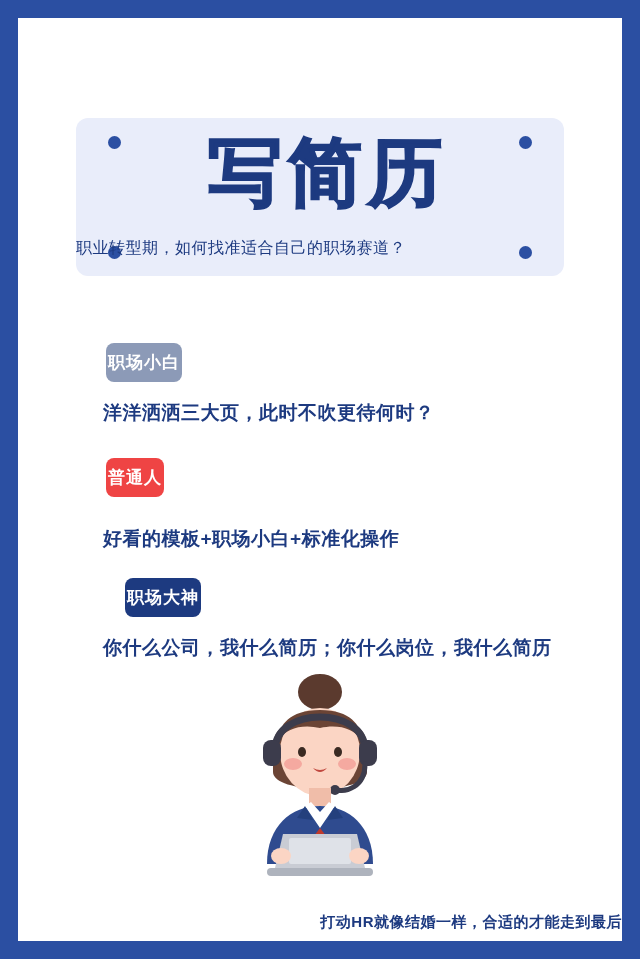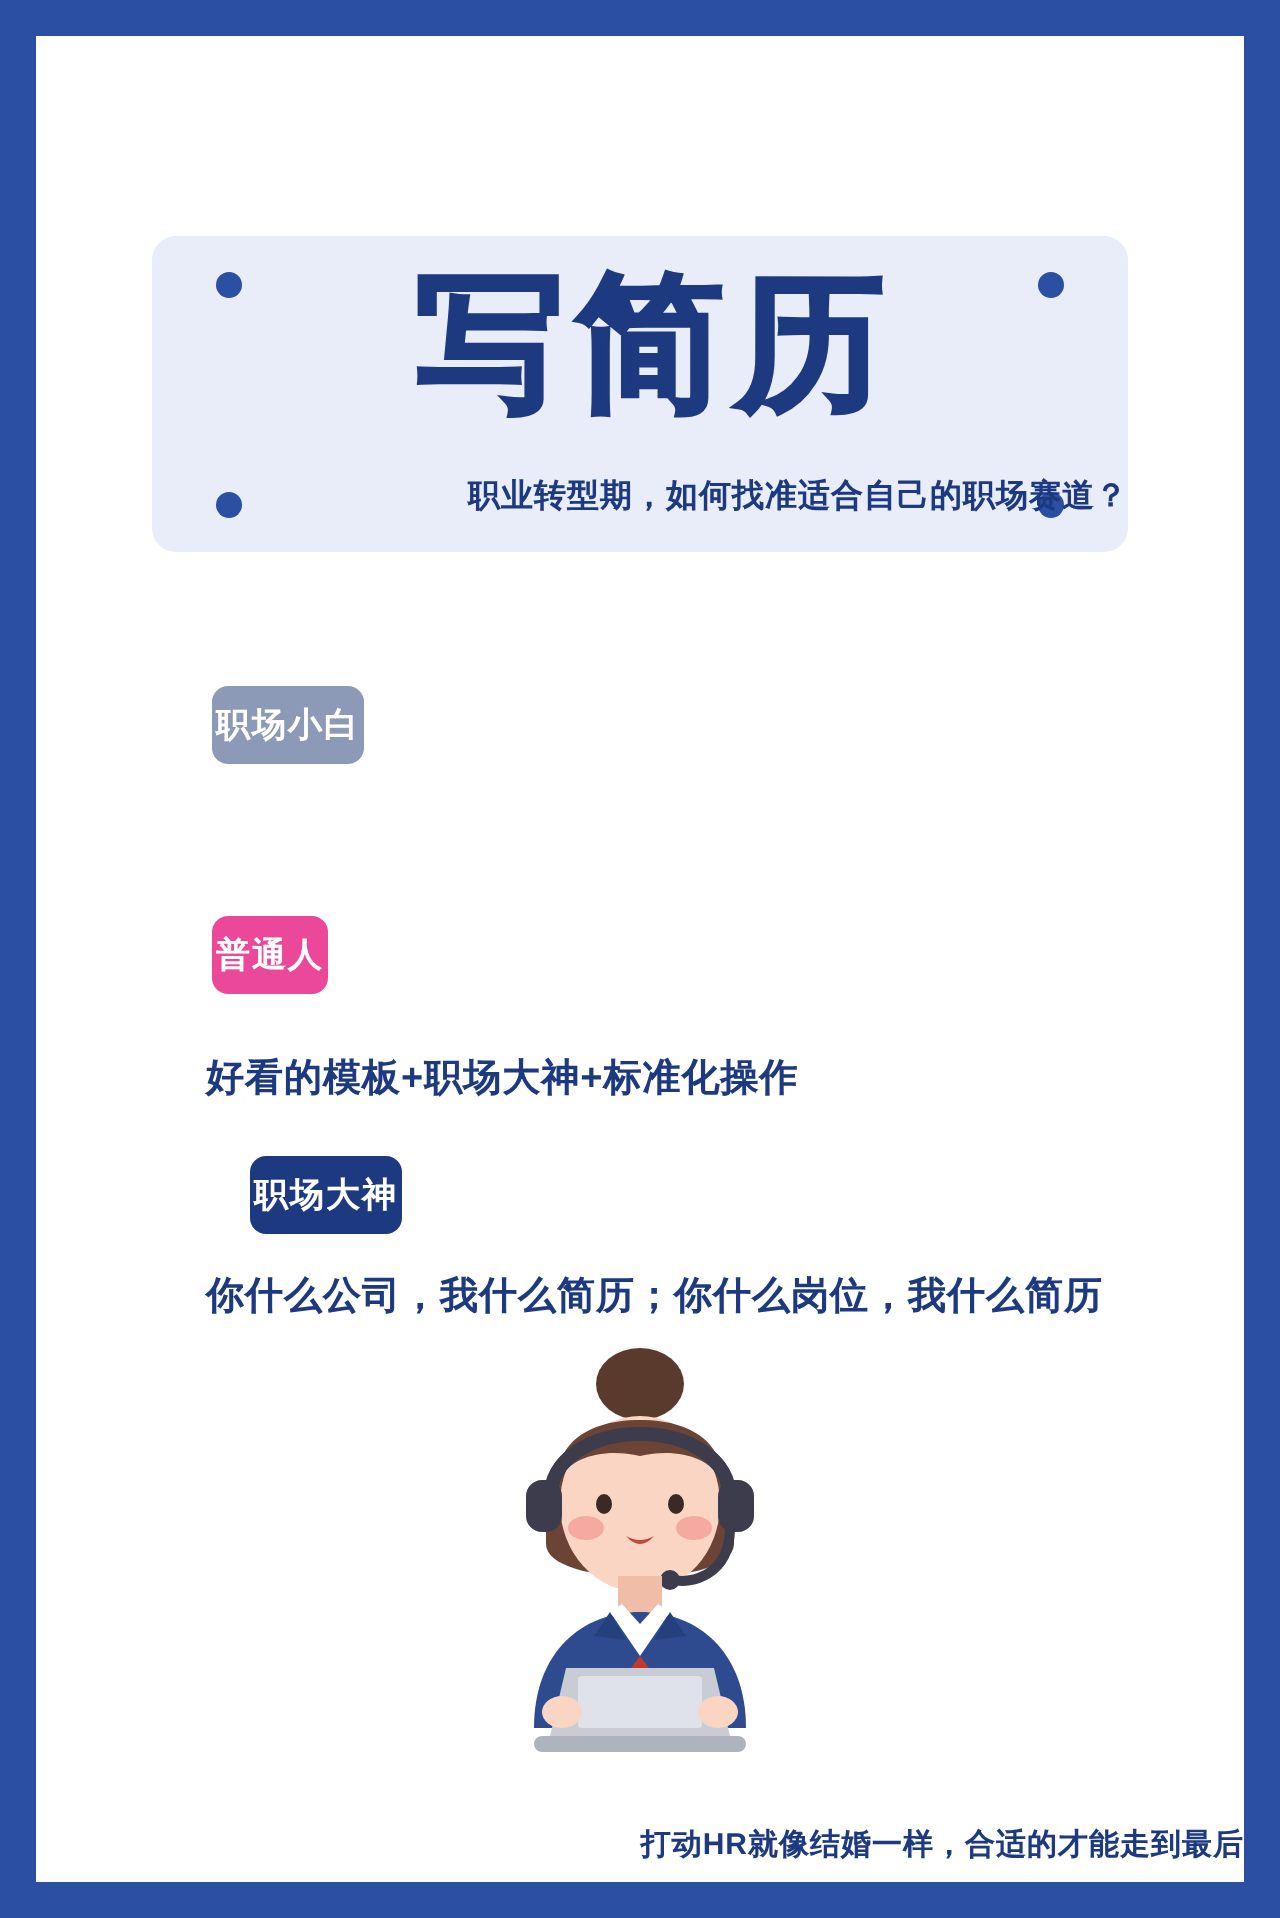"职业转型期，如何找准适合自己的职场赛道？" .subtitle { font-weight: bold -> normal; text-align: right -> left }
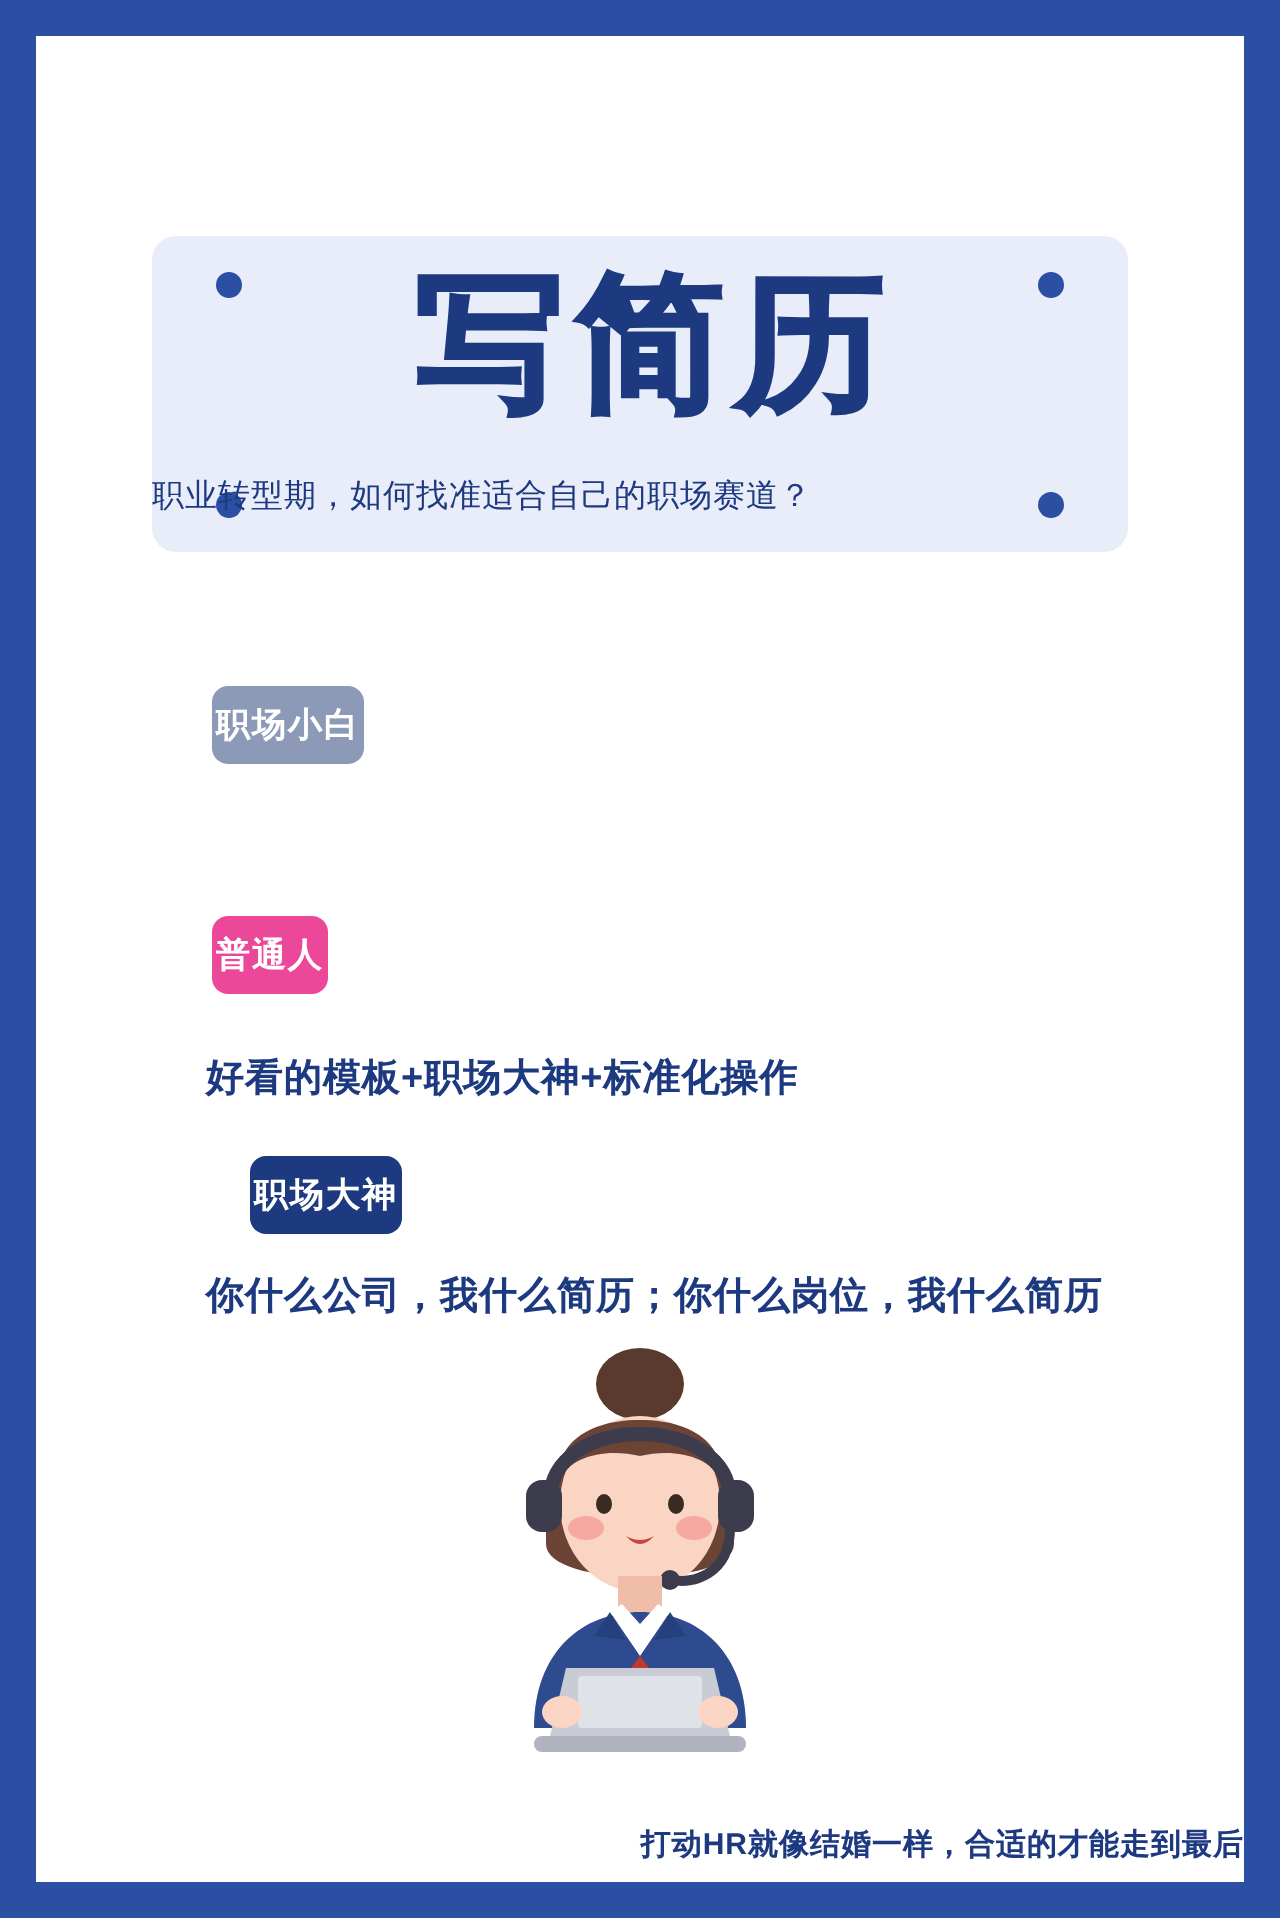"洋洋洒洒三大页，此时不吹更待何时？" div.line { html: none -> <div>洋洋洒洒三大页，此时不吹更待何时？</div> }
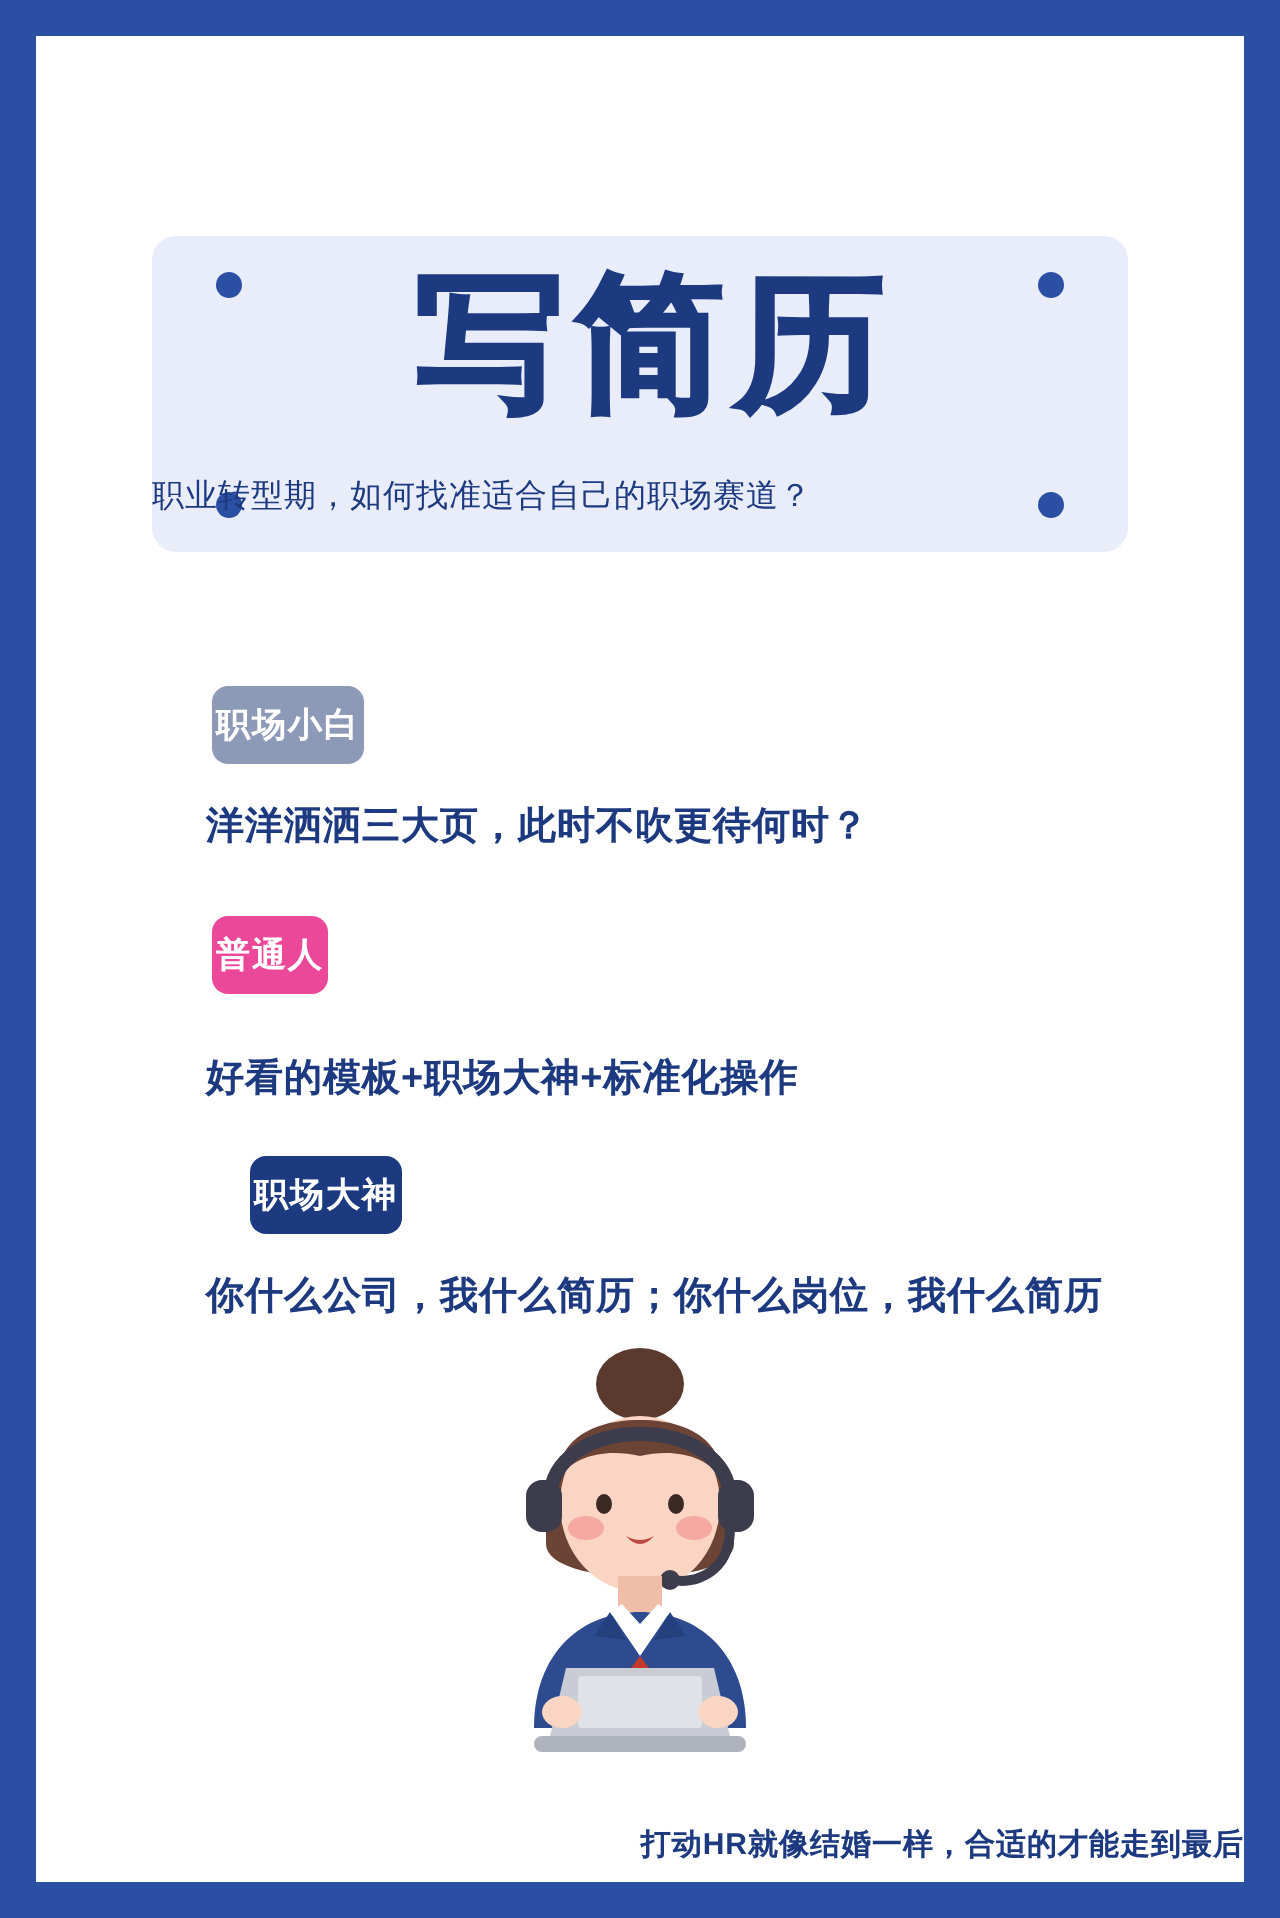"普通人" .tag-2 { background: #ec4899 -> #ef4444 }
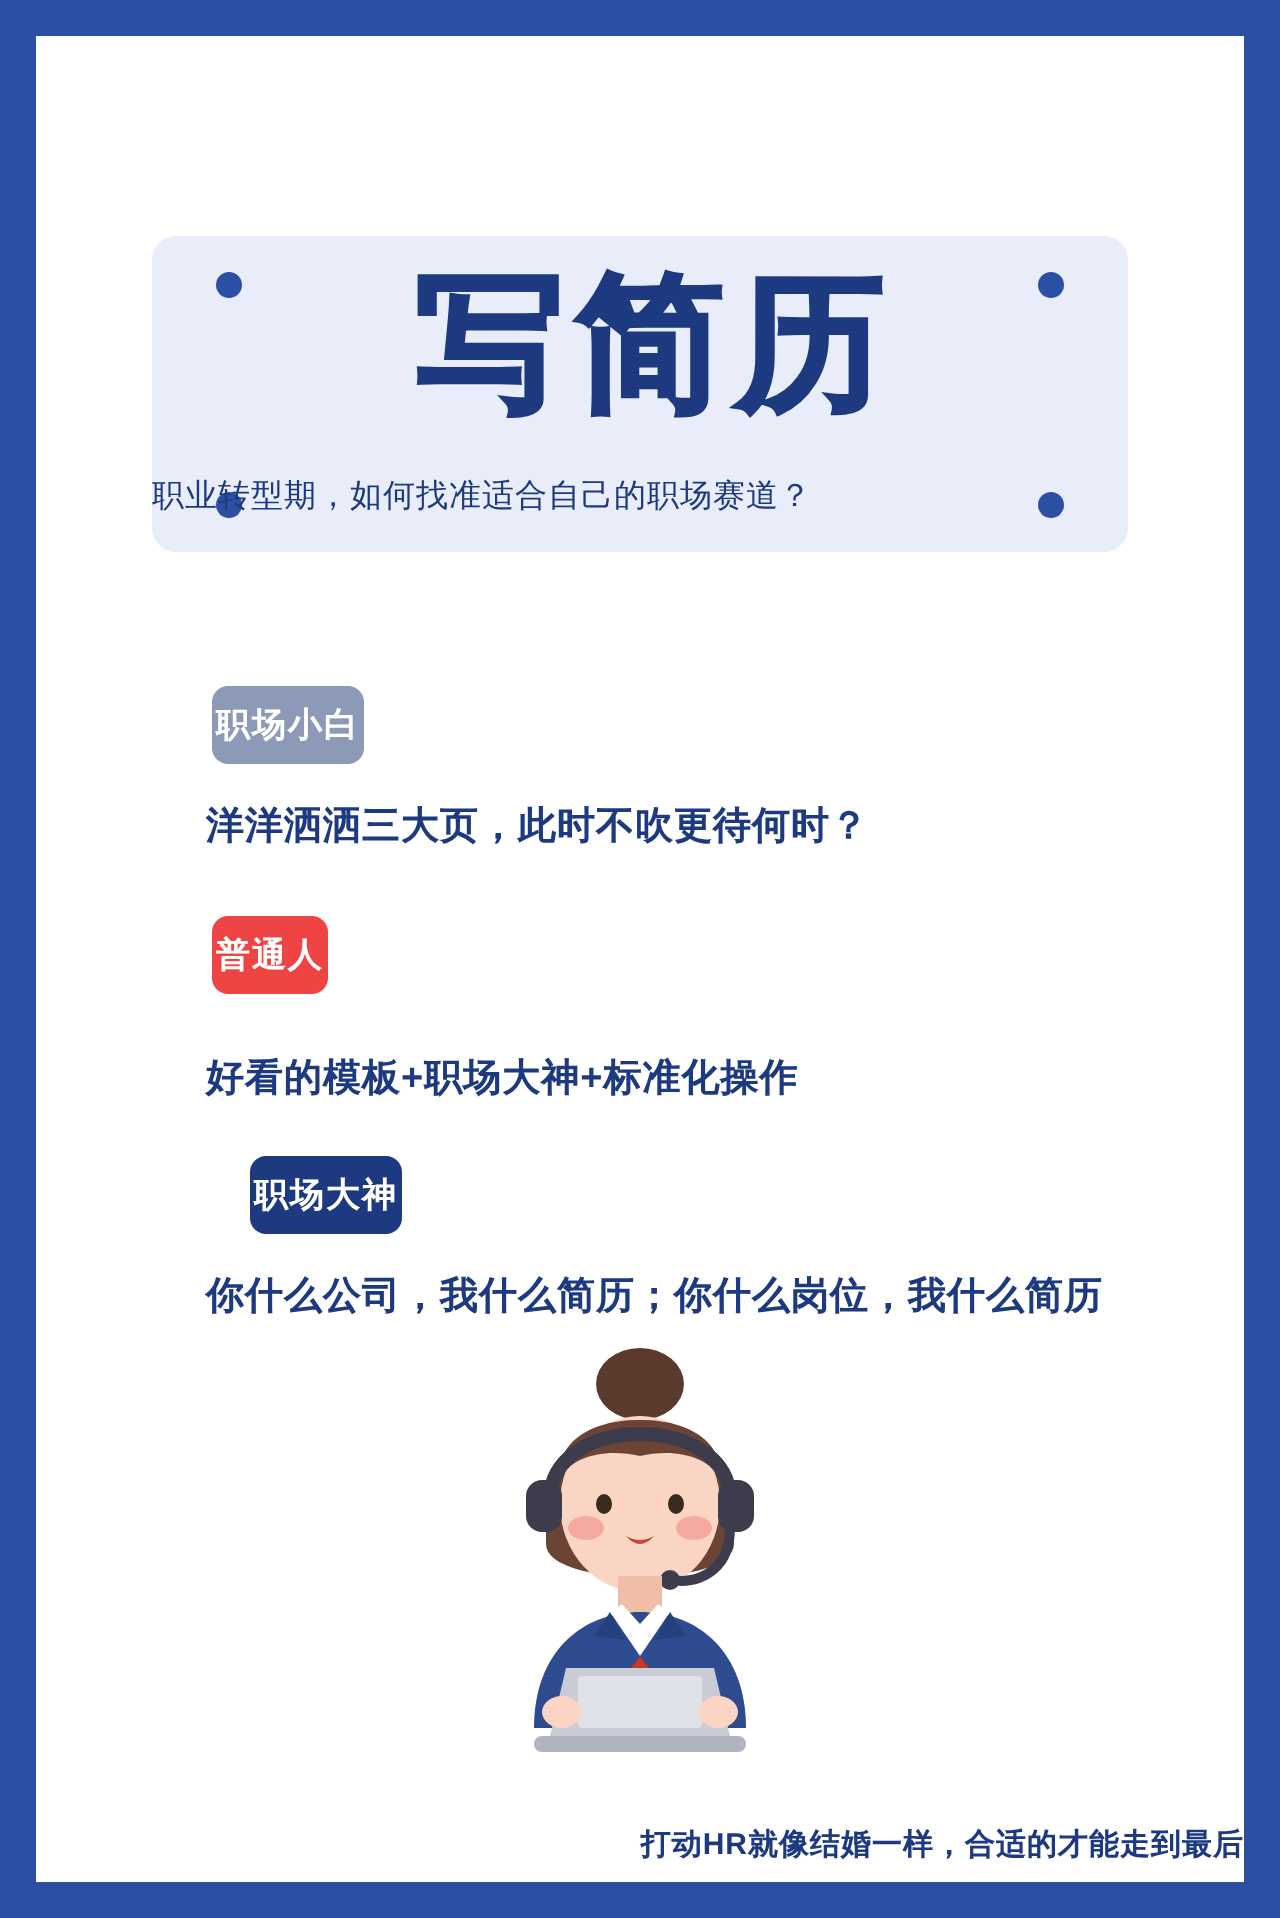"好看的模板+职场大神+标准化操作" div.line { text: 大神+ -> 小白+ }
